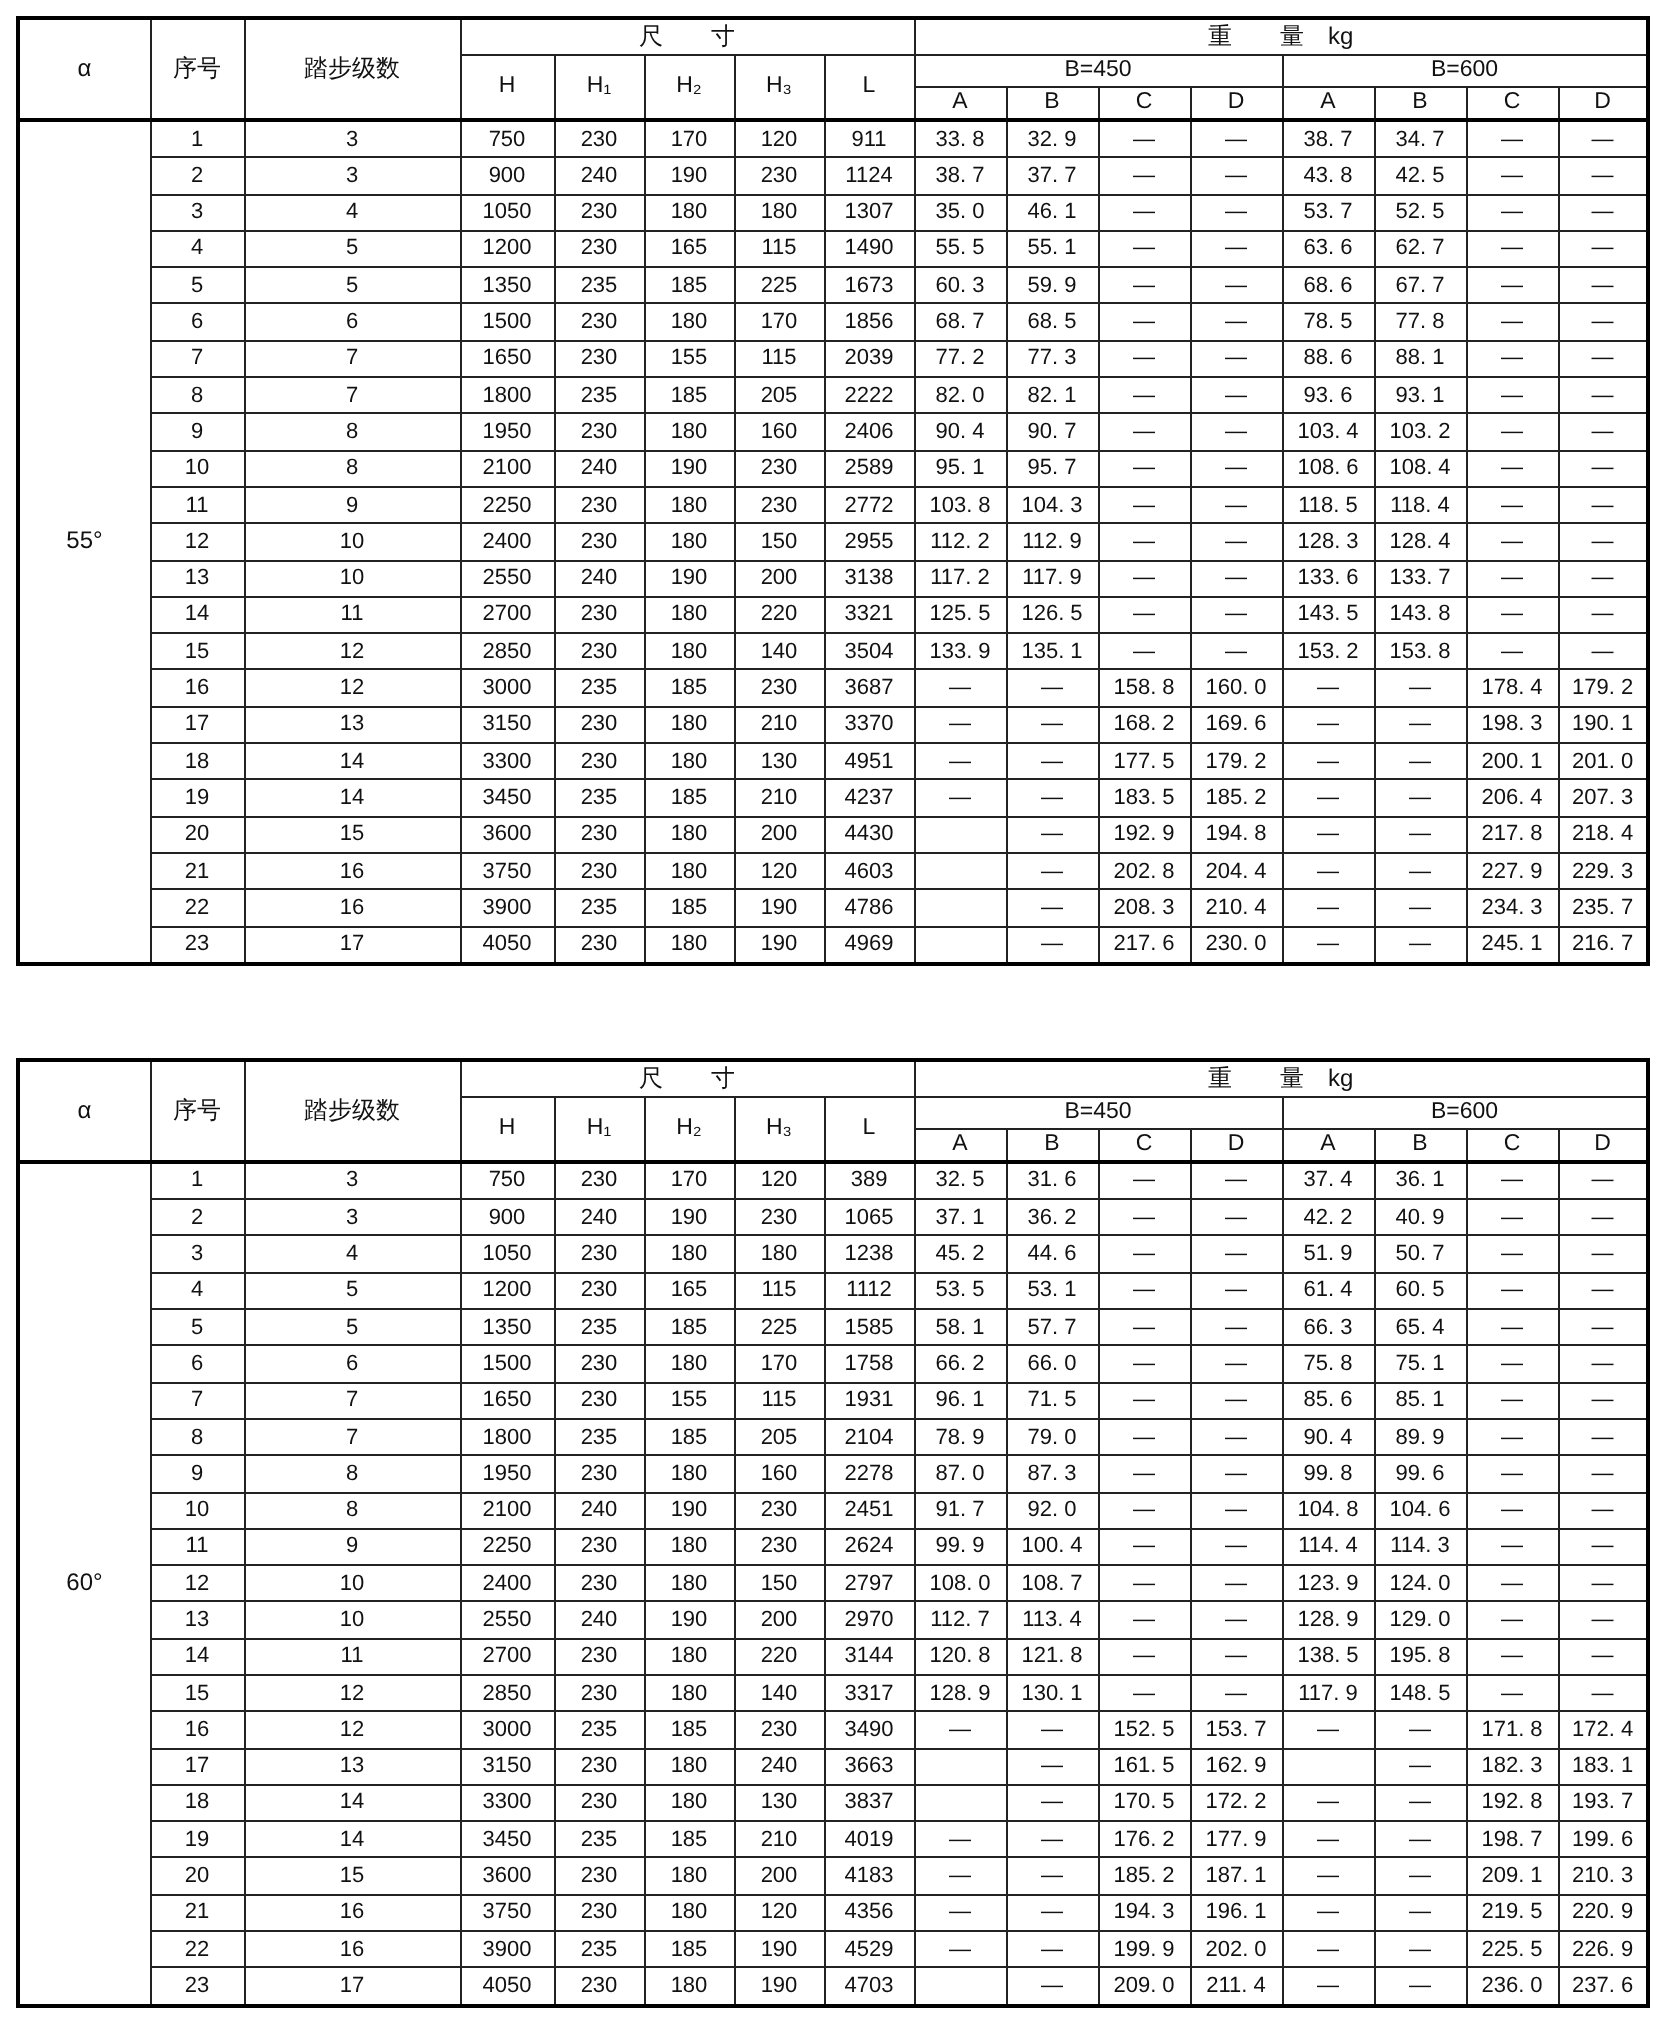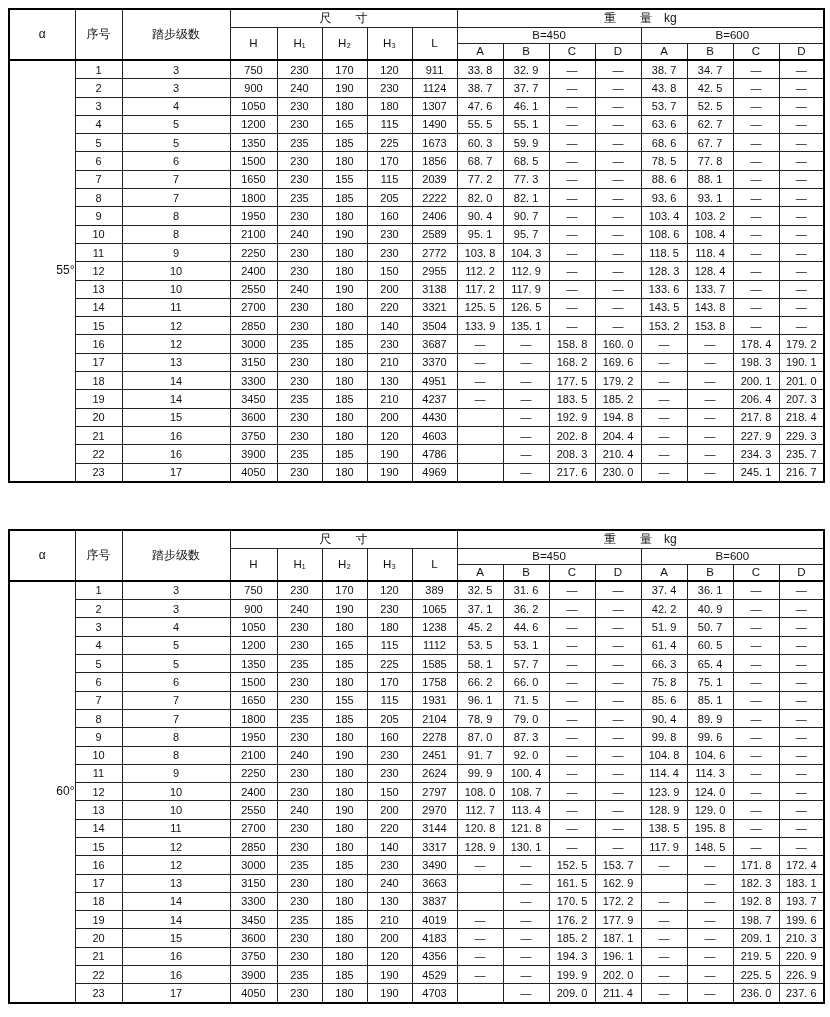"47. 6" td { text: 47. 6 -> 35. 0 }
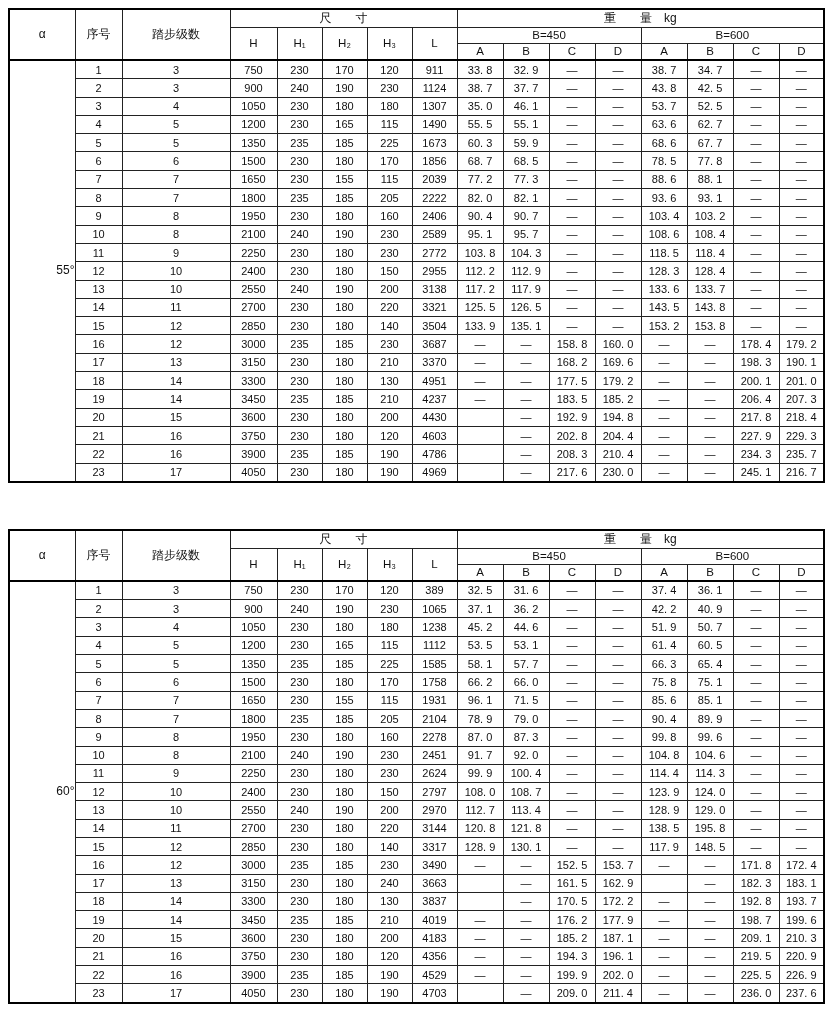"55°" .spec td.alpha-cell { text-align: right -> none }
